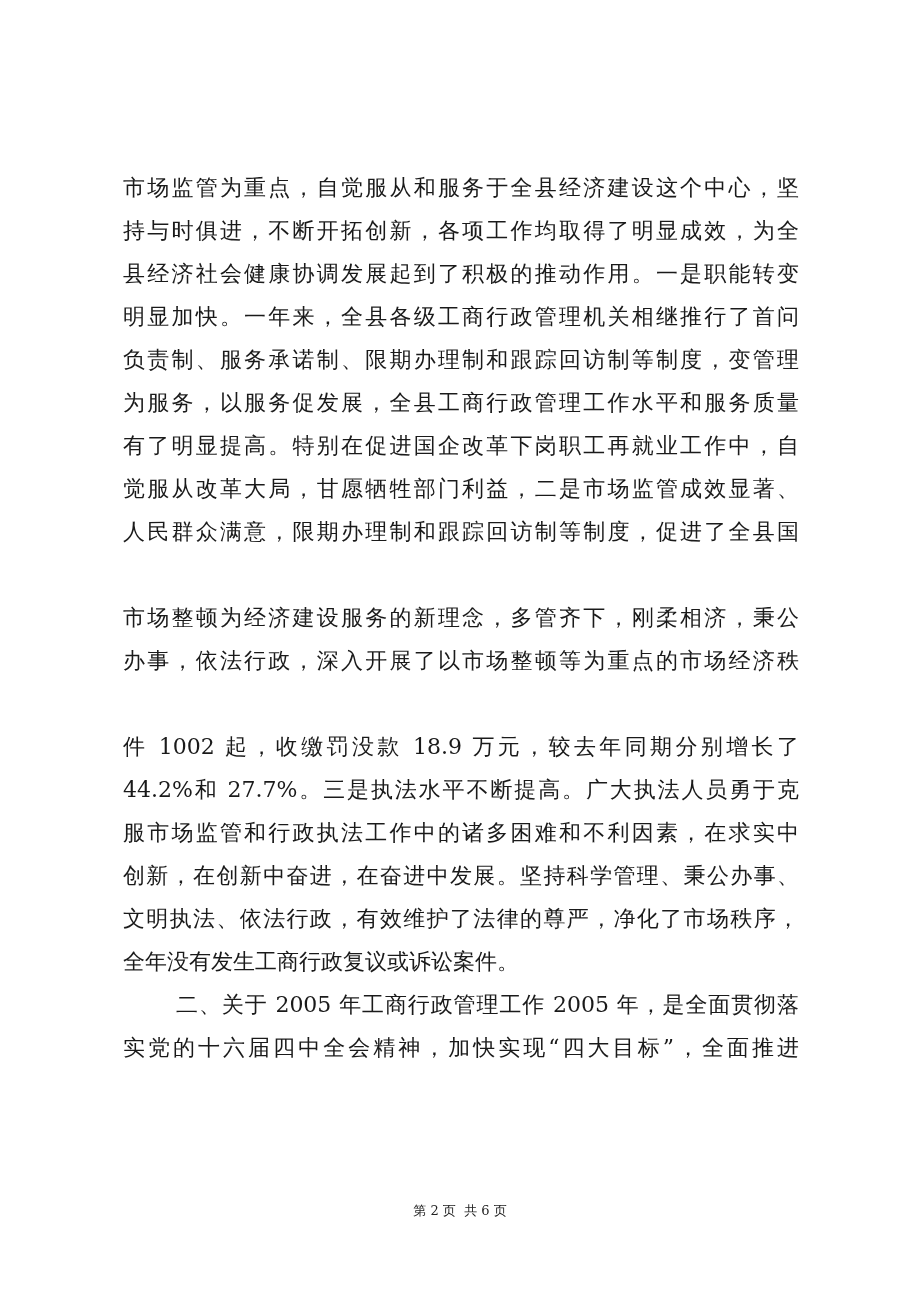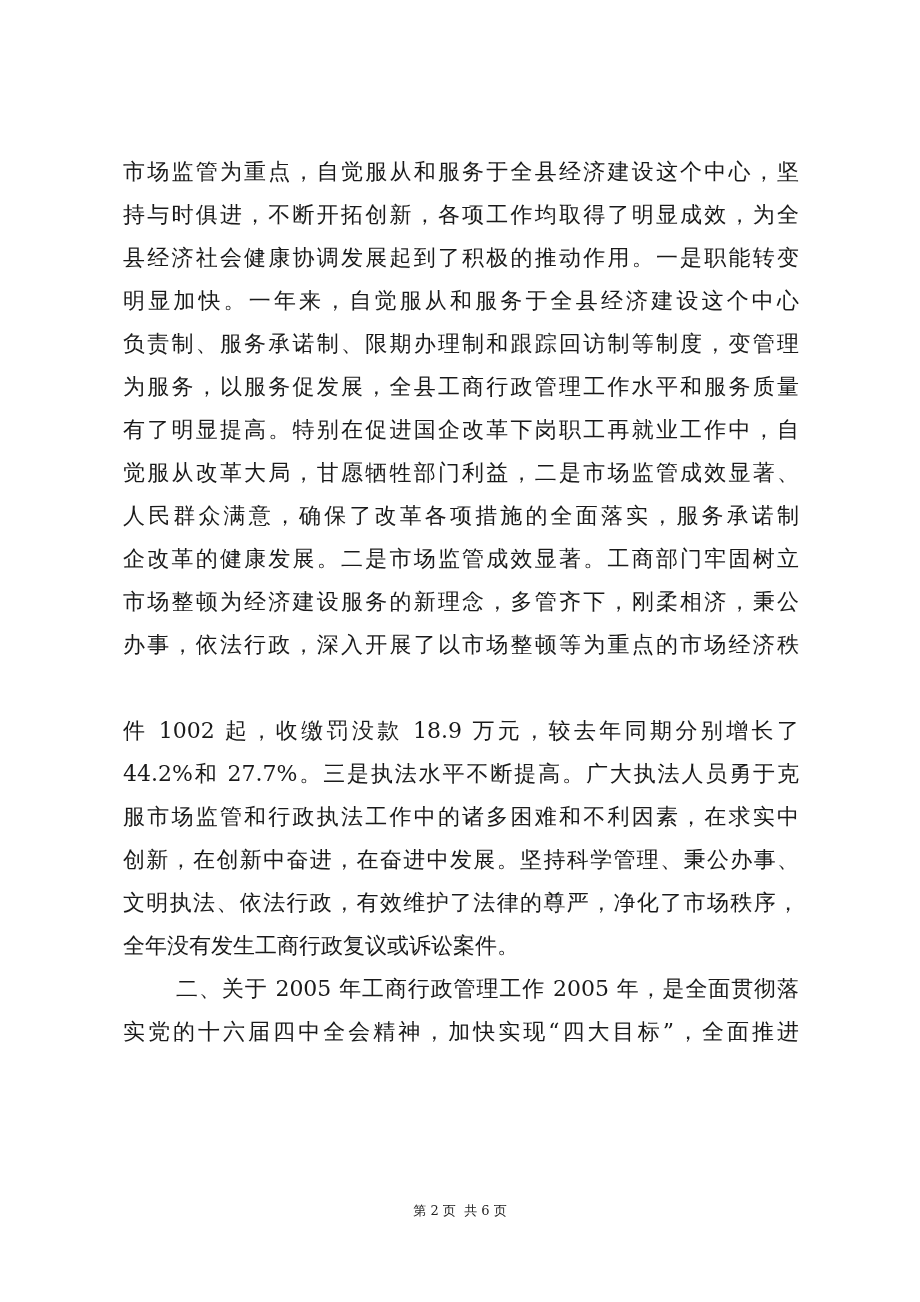"市场监管为重点，自觉服从和服务于全县经济建设这个中心，坚" .text-layer { top: 0 -> 16px }
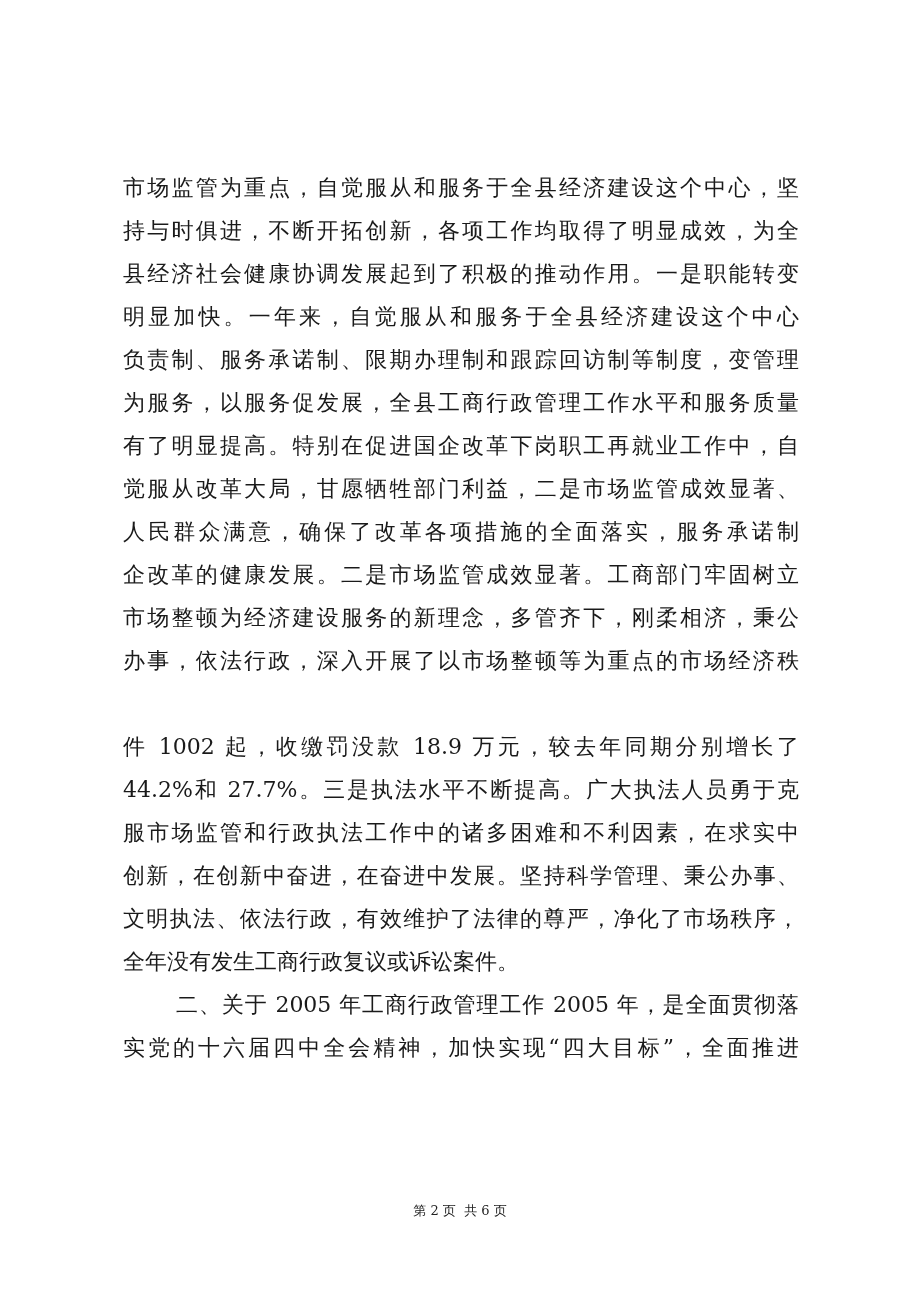"明显加快。一年来，自觉服从和服务于全县经济建设这个中心" div.line { text: 自觉服从和服务于全县经济建设这个中心 -> 全县各级工商行政管理机关相继推行了首问 }
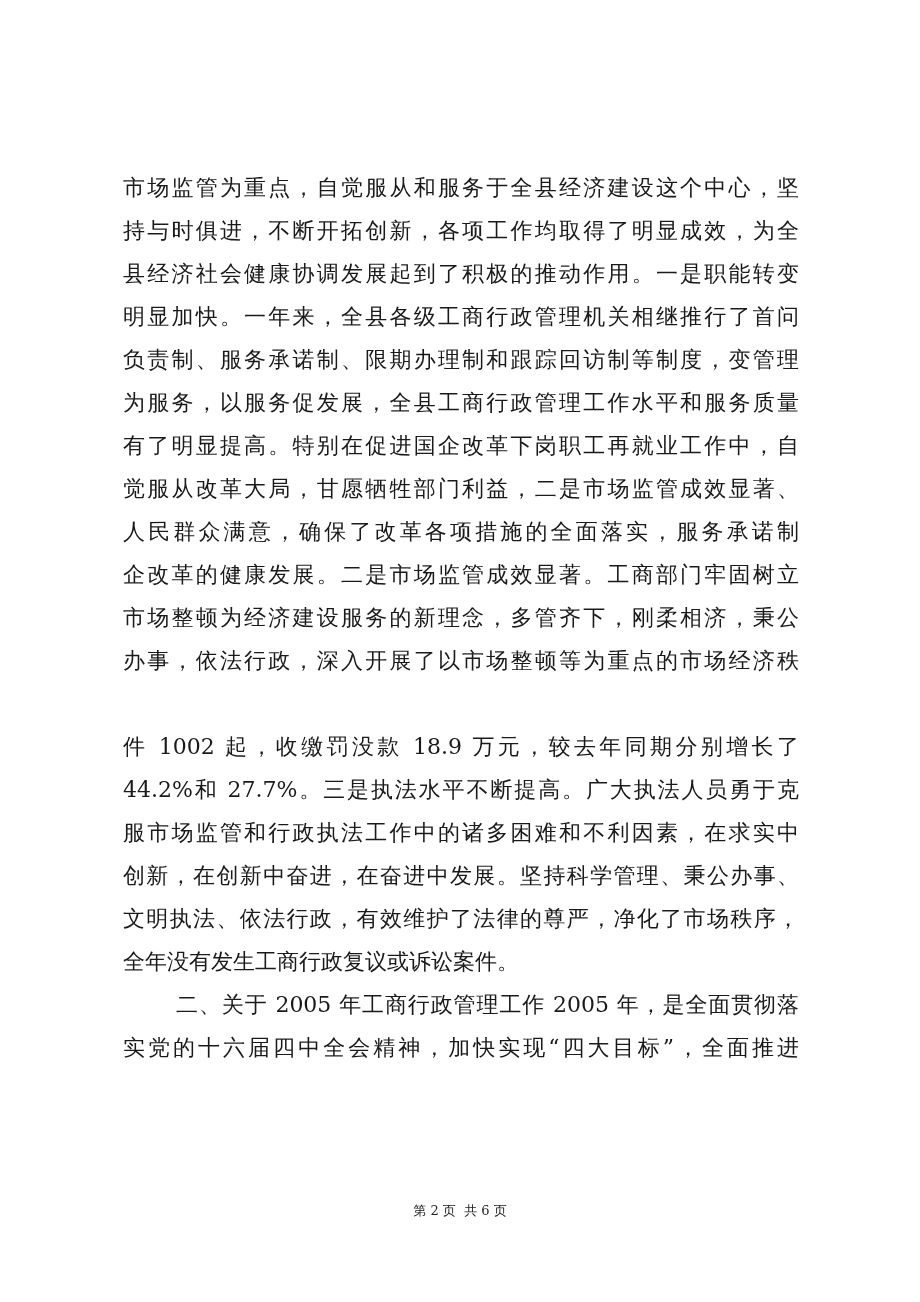"人民群众满意，确保了改革各项措施的全面落实，服务承诺制" div.line { text: 确保了改革各项措施的全面落实，服务承诺制 -> 限期办理制和跟踪回访制等制度，促进了全县国 }
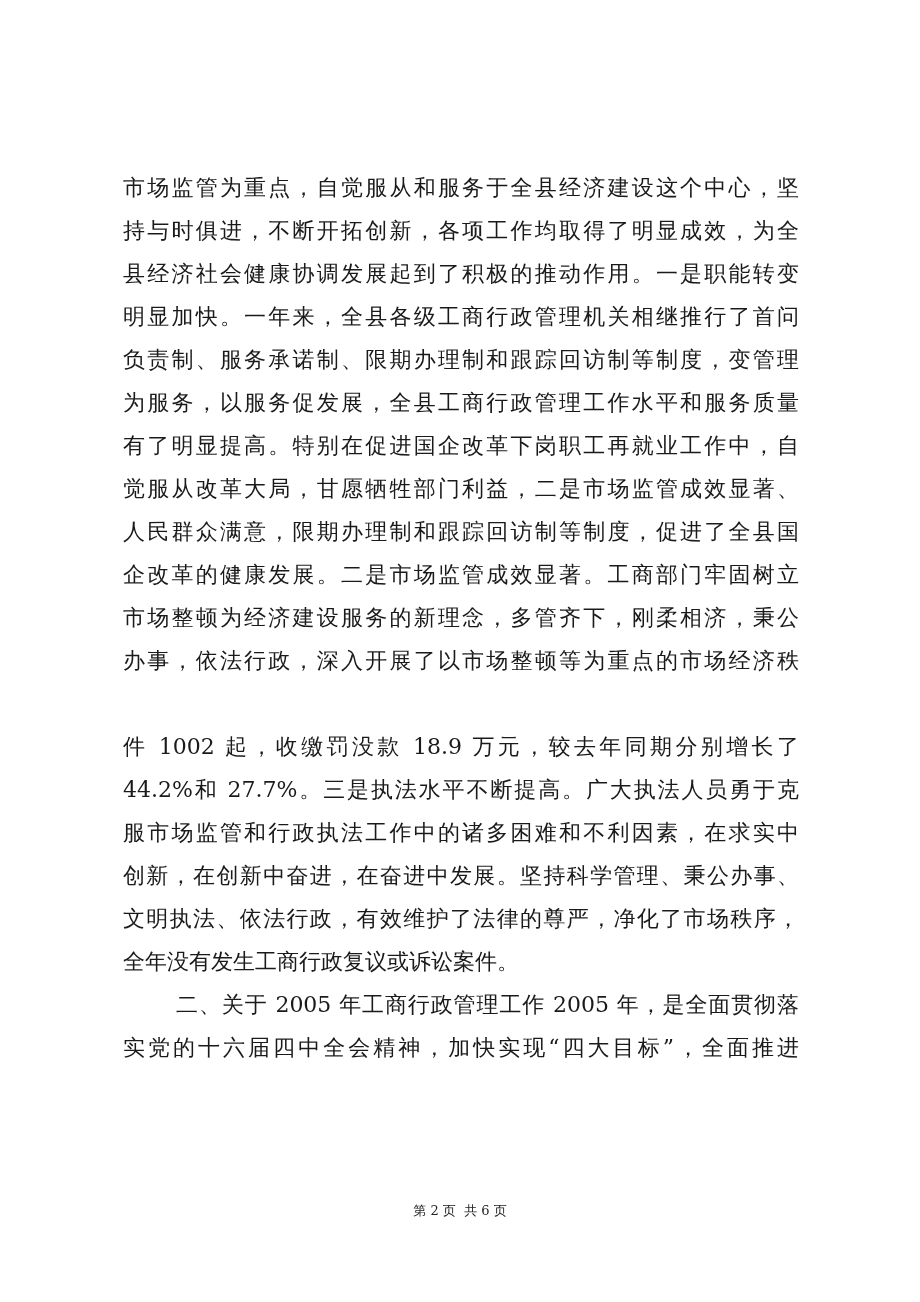"企改革的健康发展。二是市场监管成效显著。工商部门牢固树立" div.line { html: <div>企改革的健康发展。二是市场监管成效显著。工商部门牢固树立</div> -> none }
